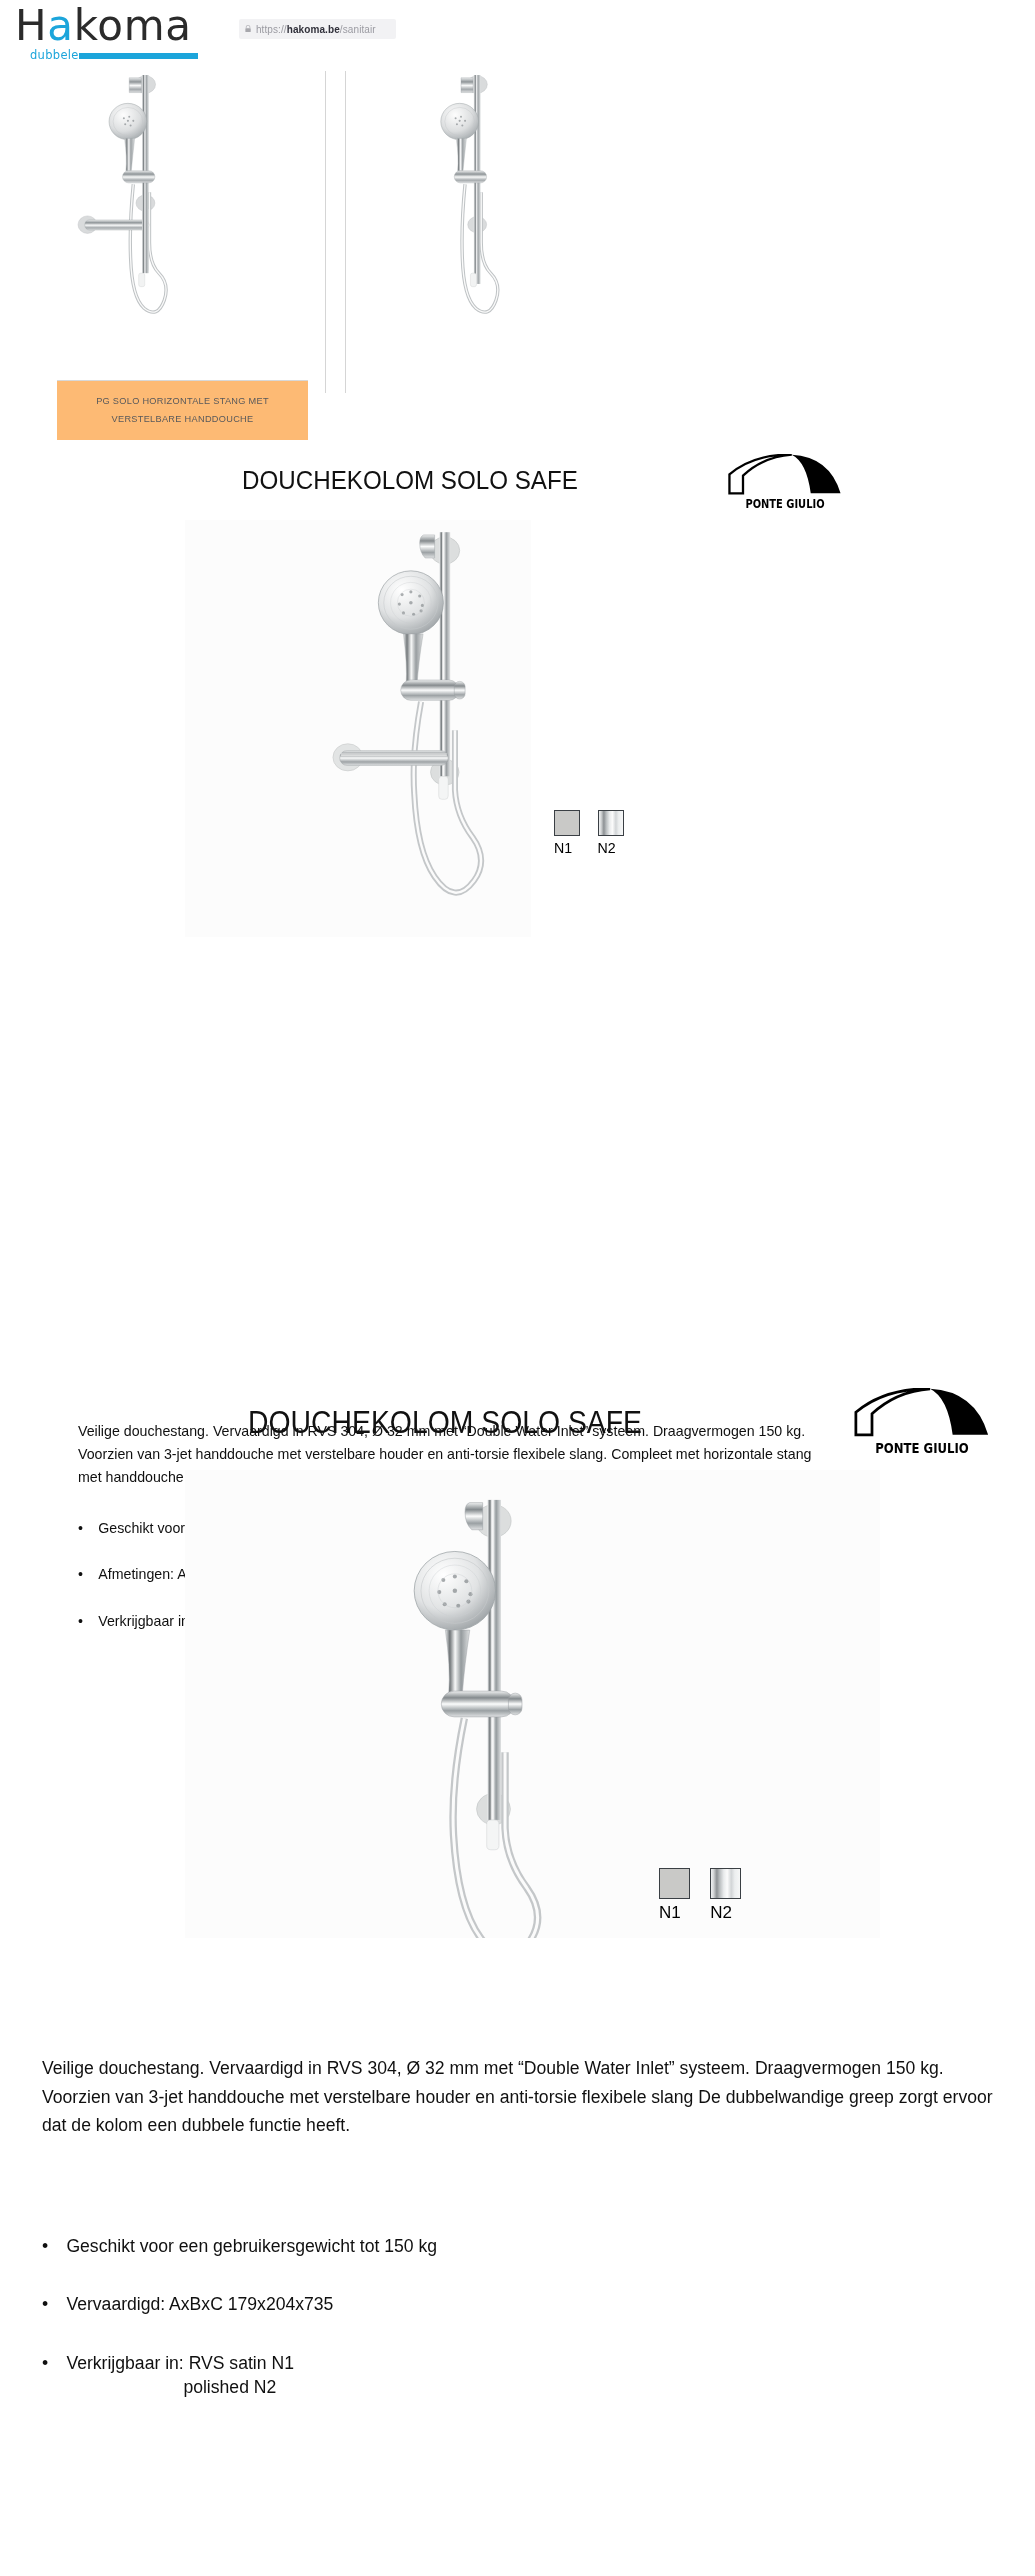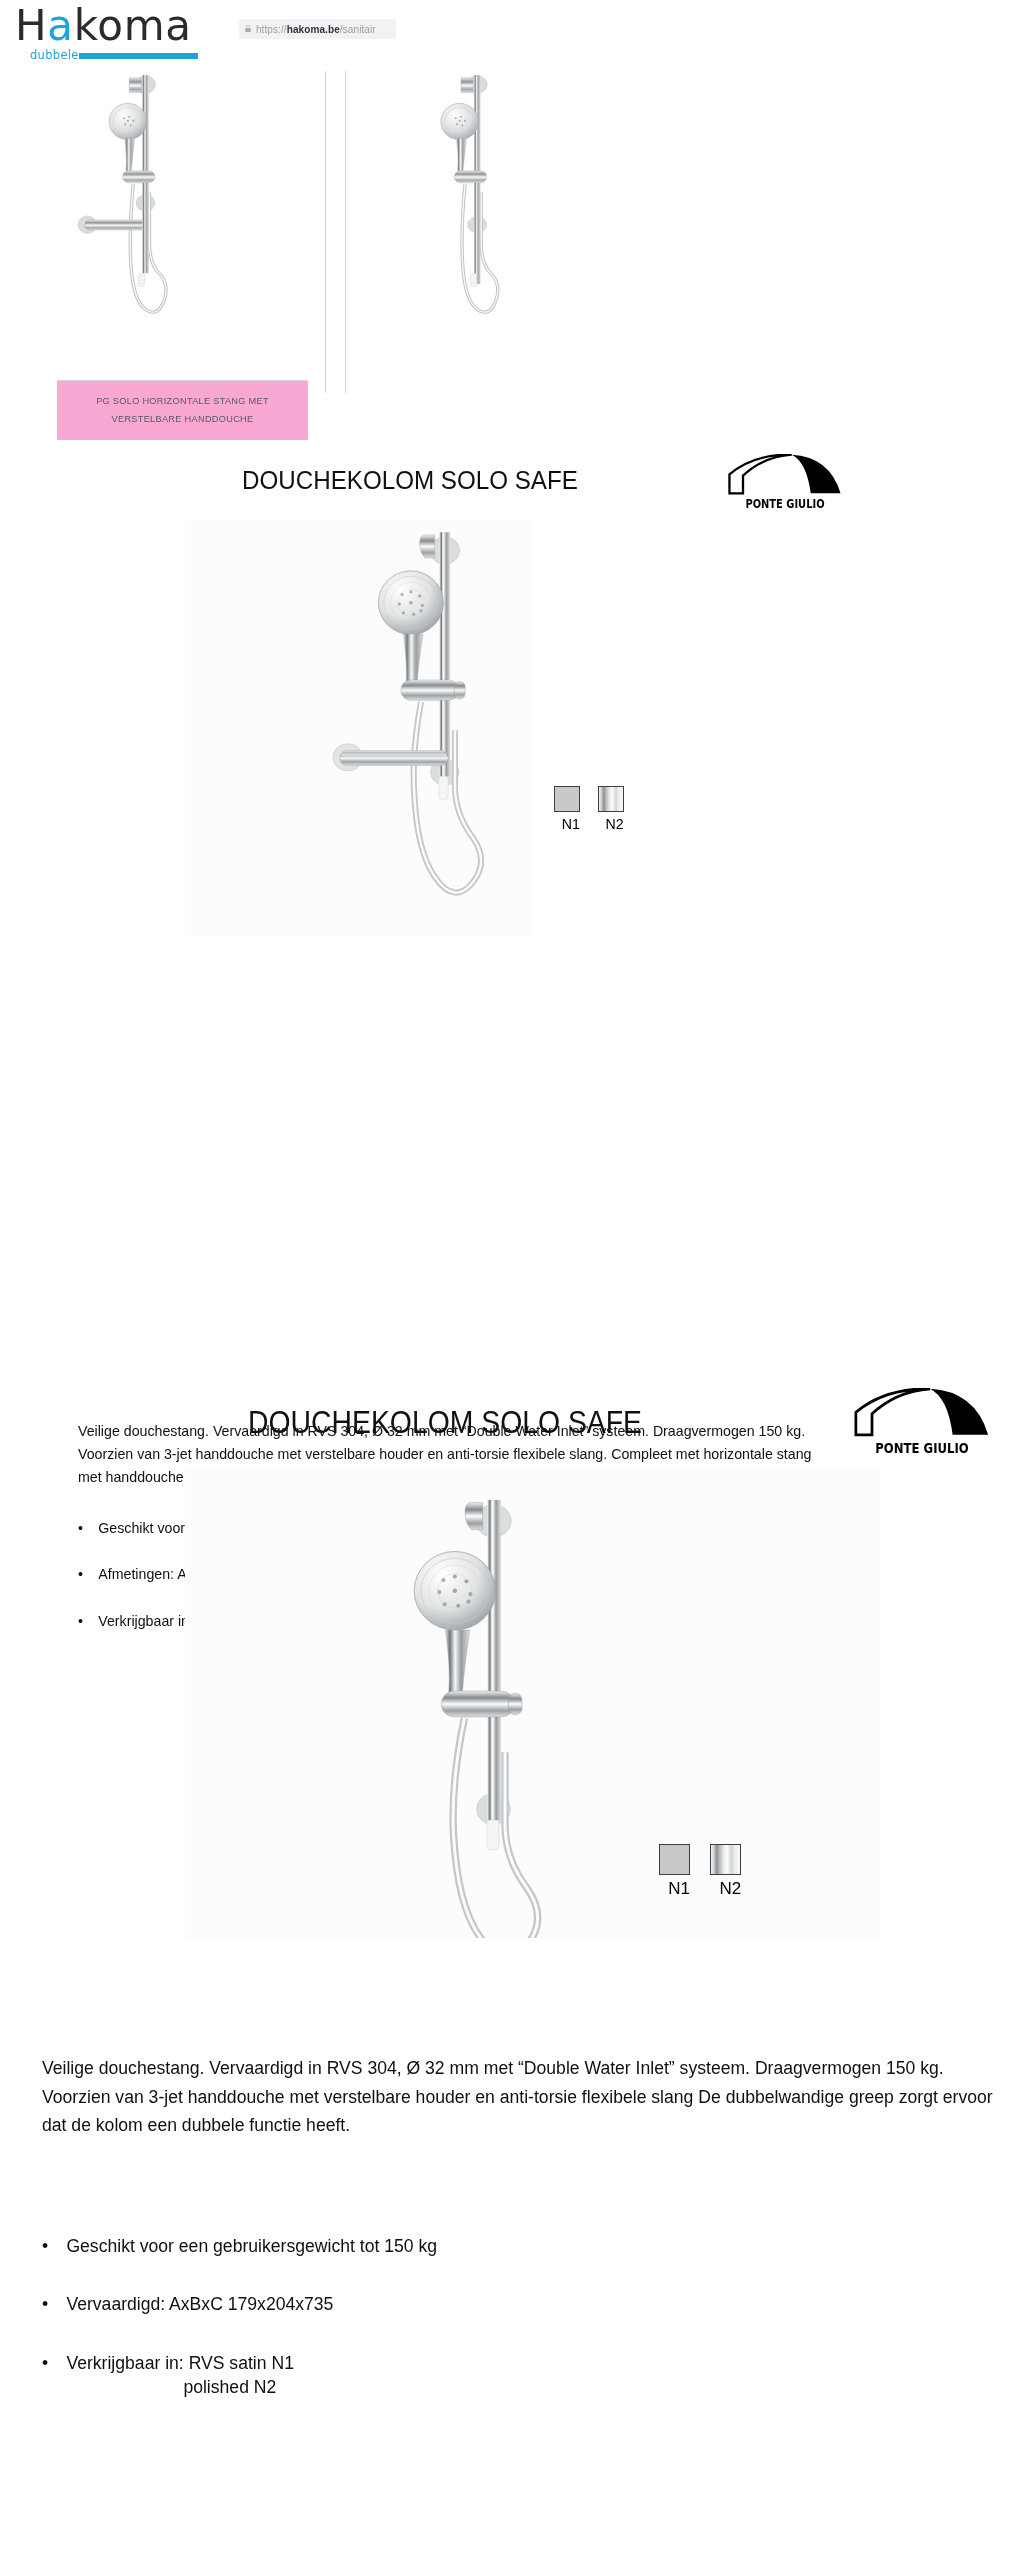"PG SOLO HORIZONTALE STANG MET" .thumb-caption { background: #f9a8d4 -> #fdba74 }
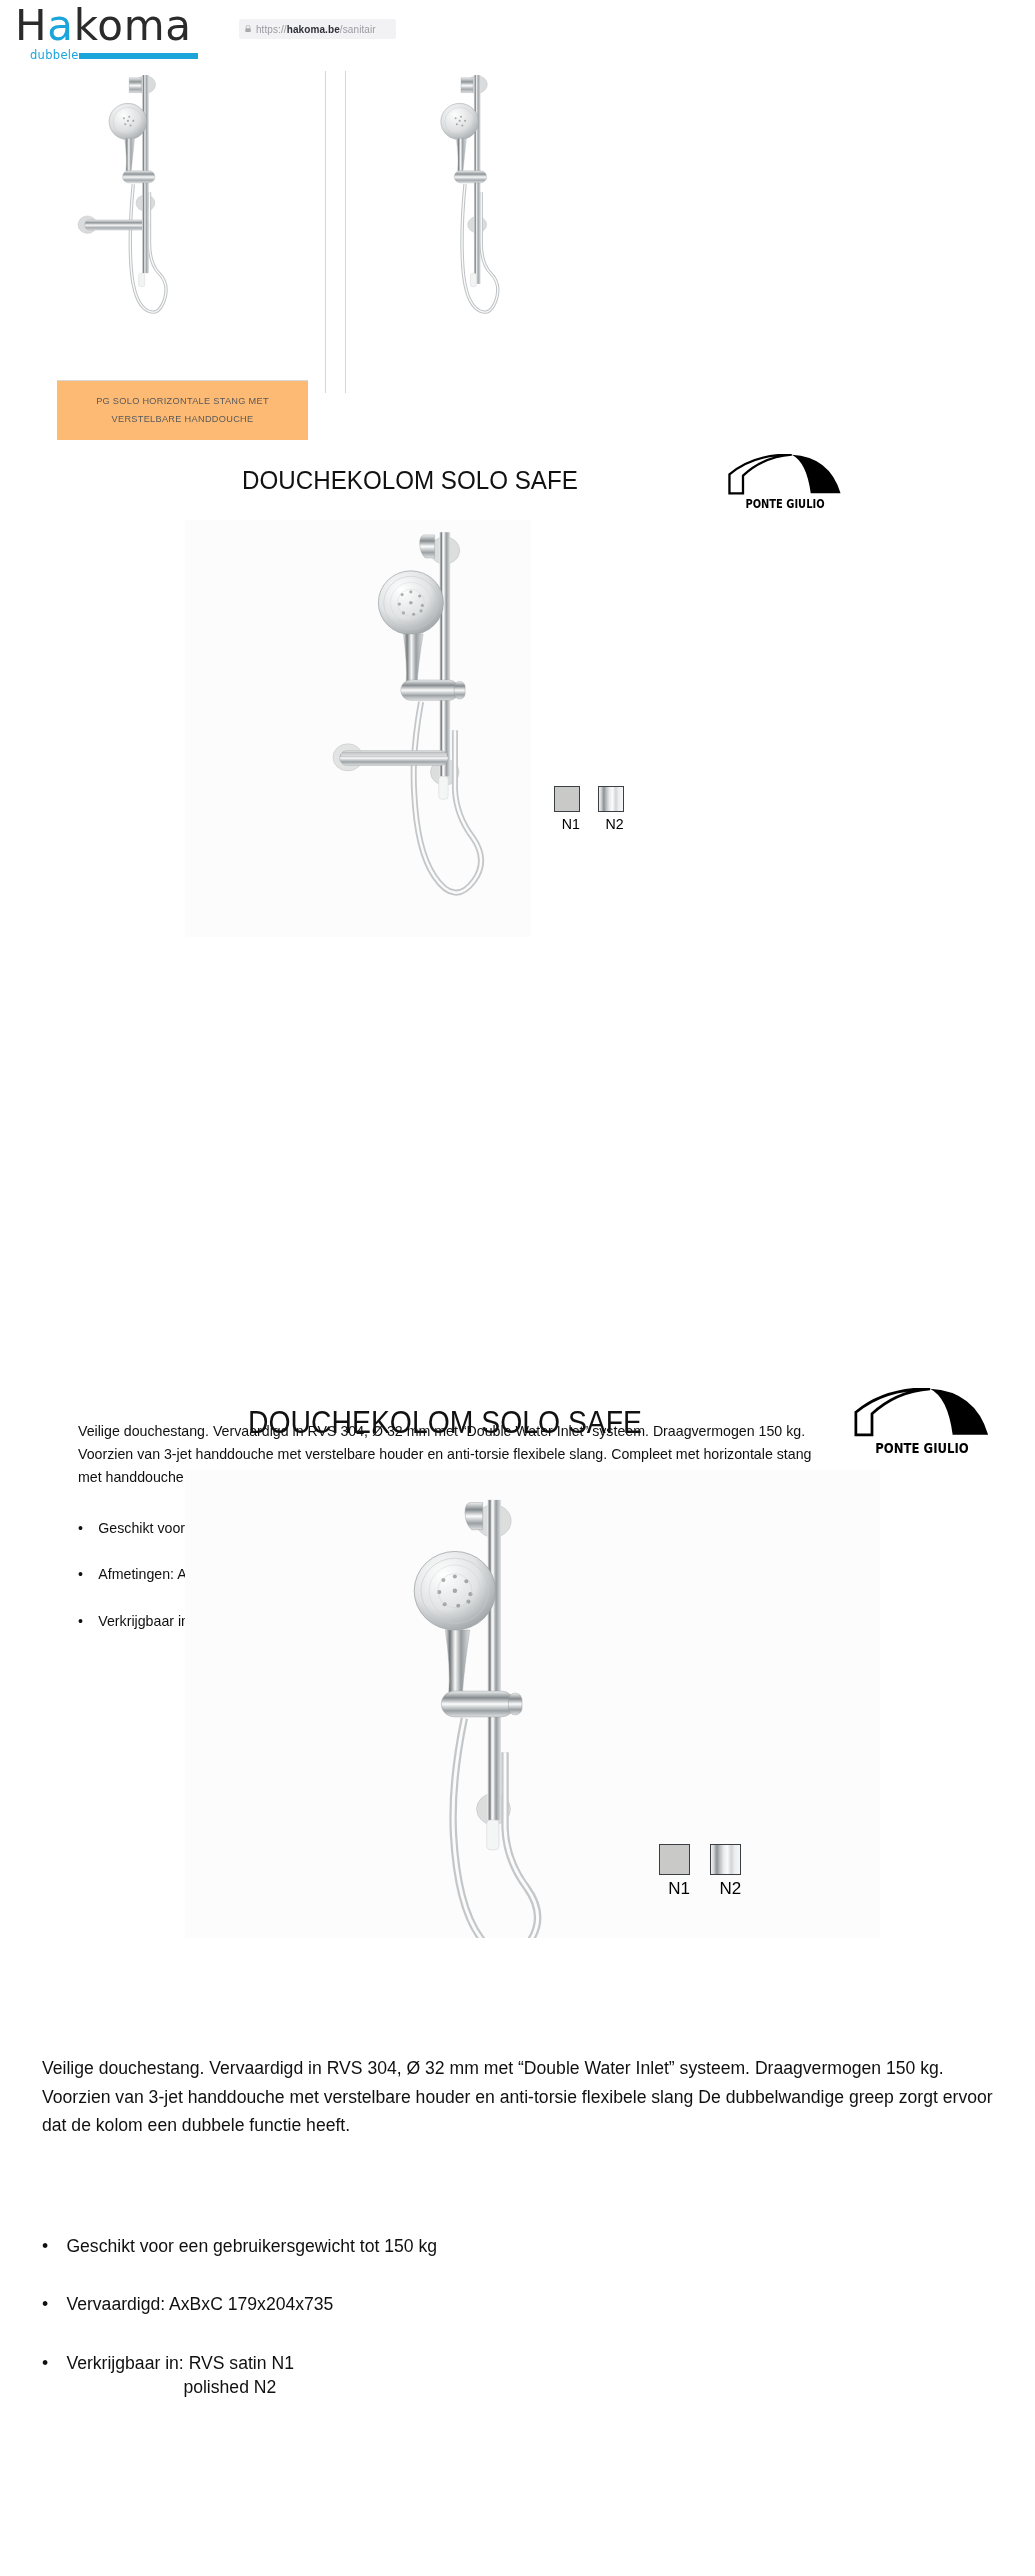"N1" .swatch-item { margin-top: none -> 24px; text-align: right -> left }
